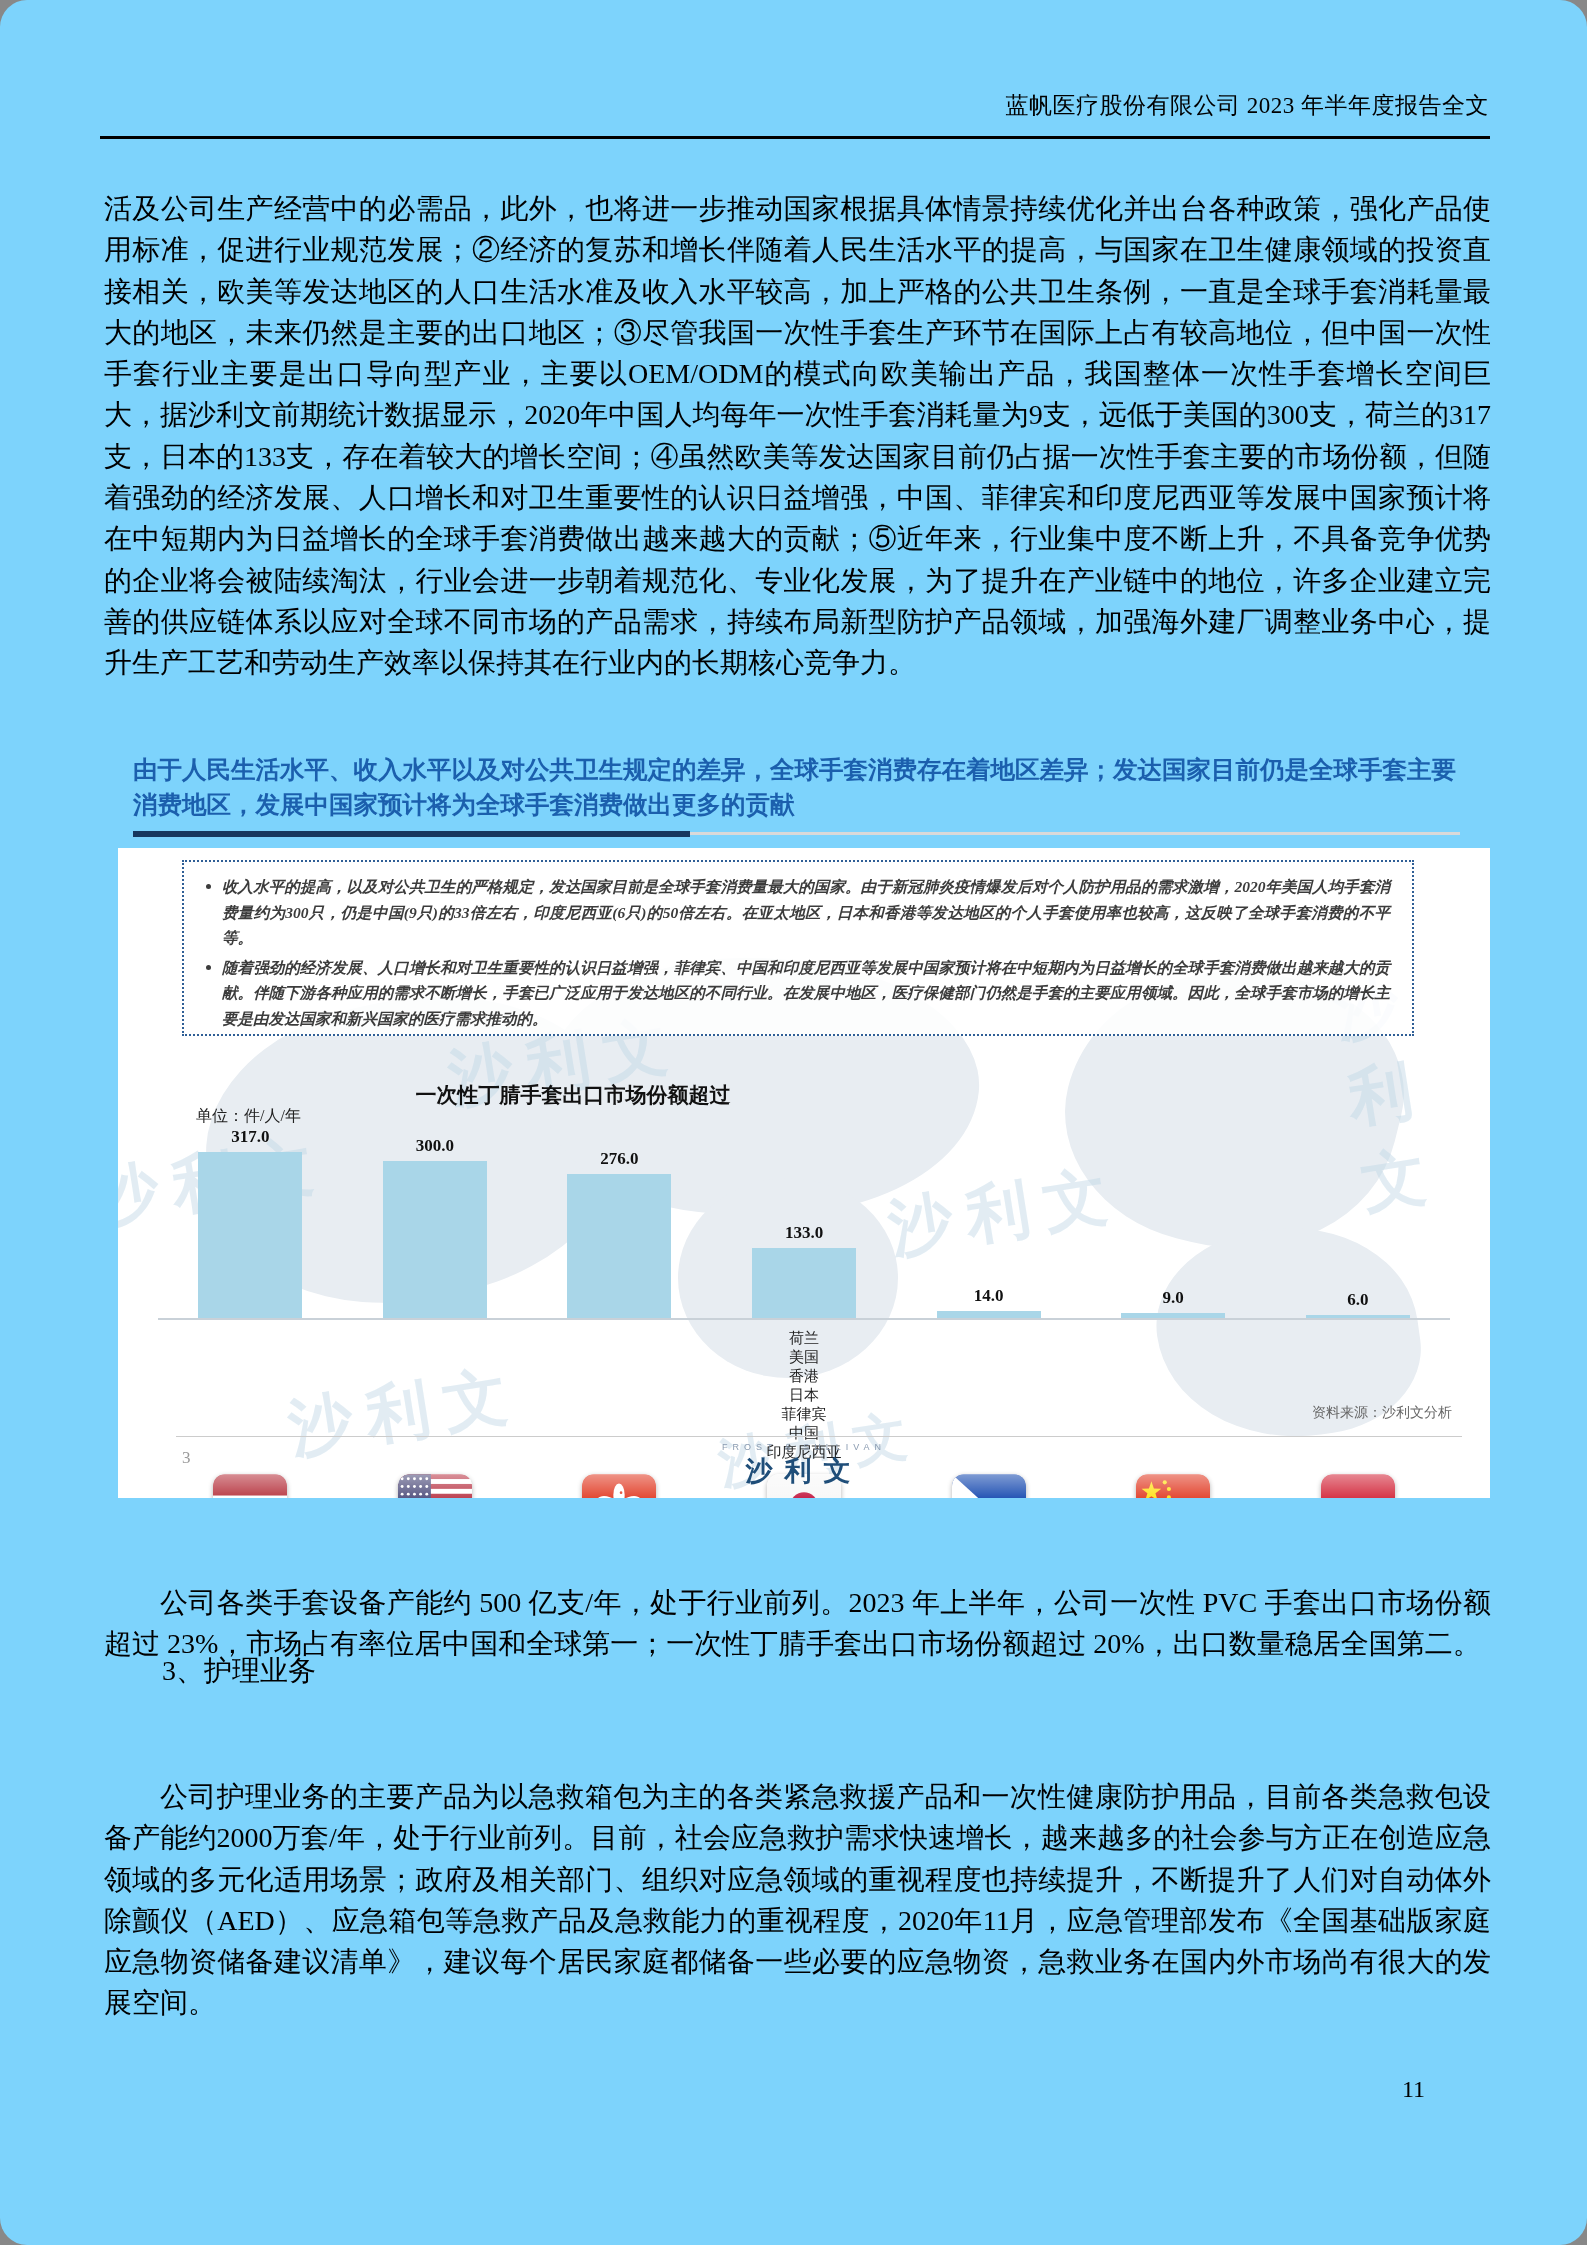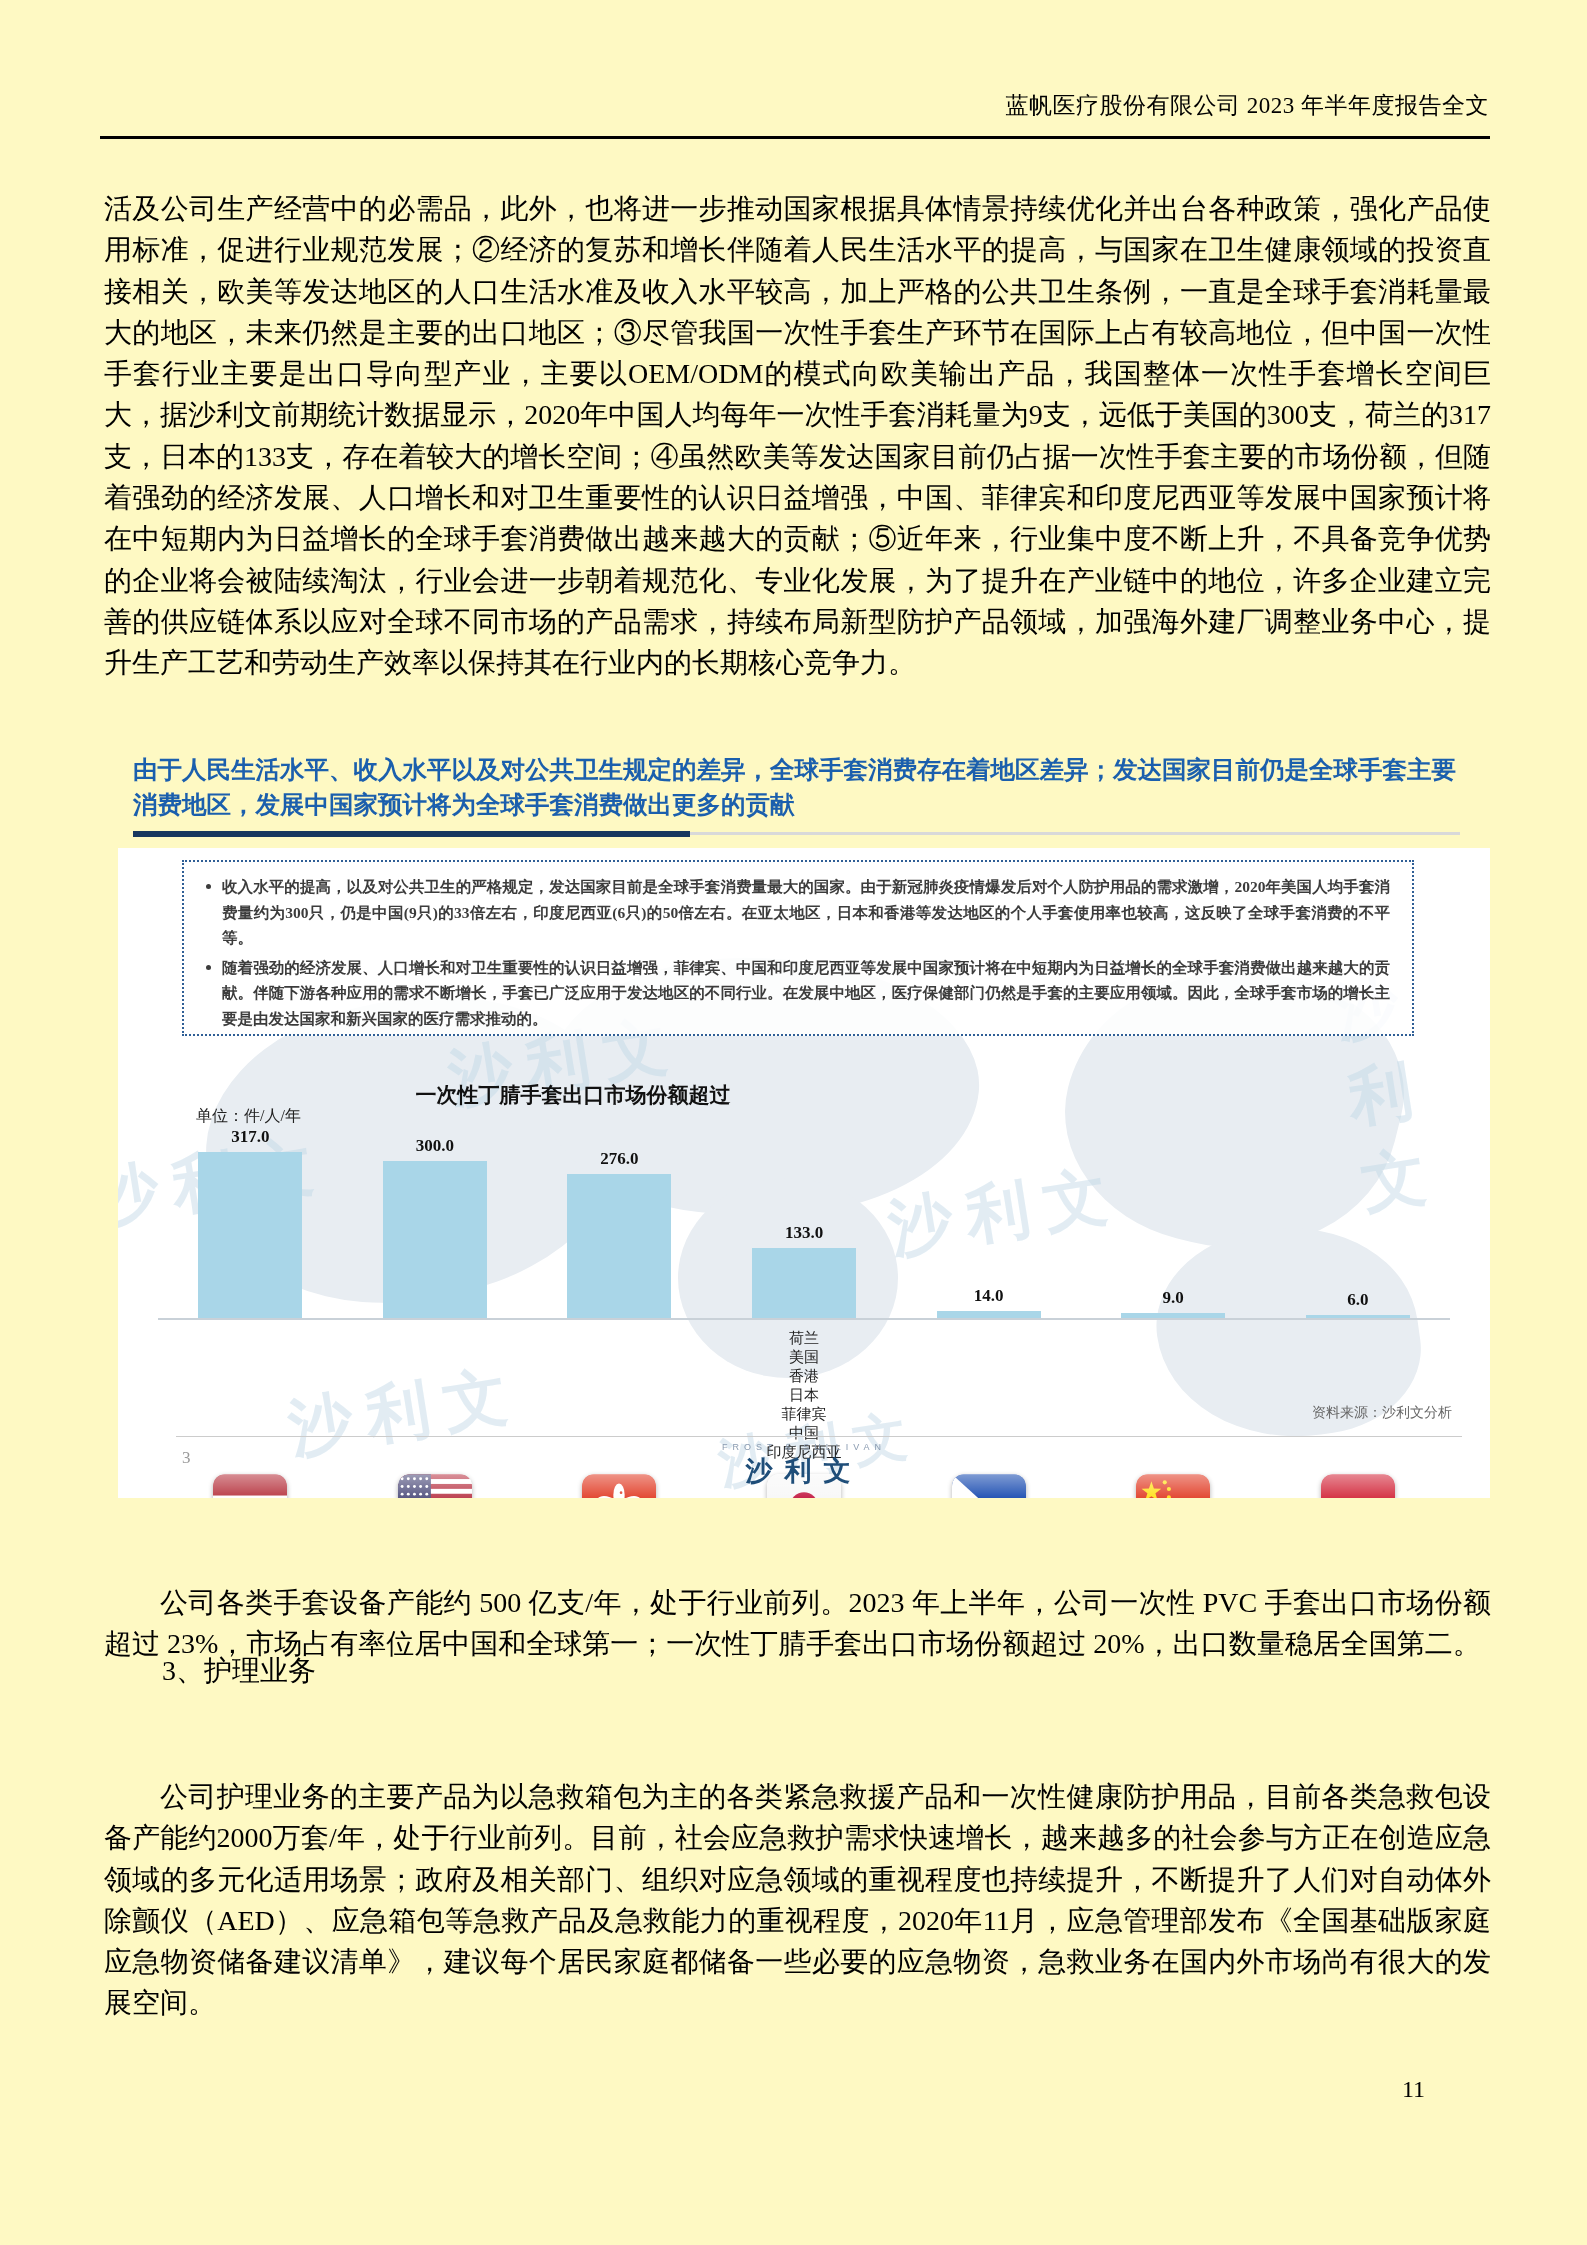"蓝帆医疗股份有限公司 2023 年半年度报告全文" .page { background: #fef9c3 -> #7dd3fc; border-radius: none -> 27px }
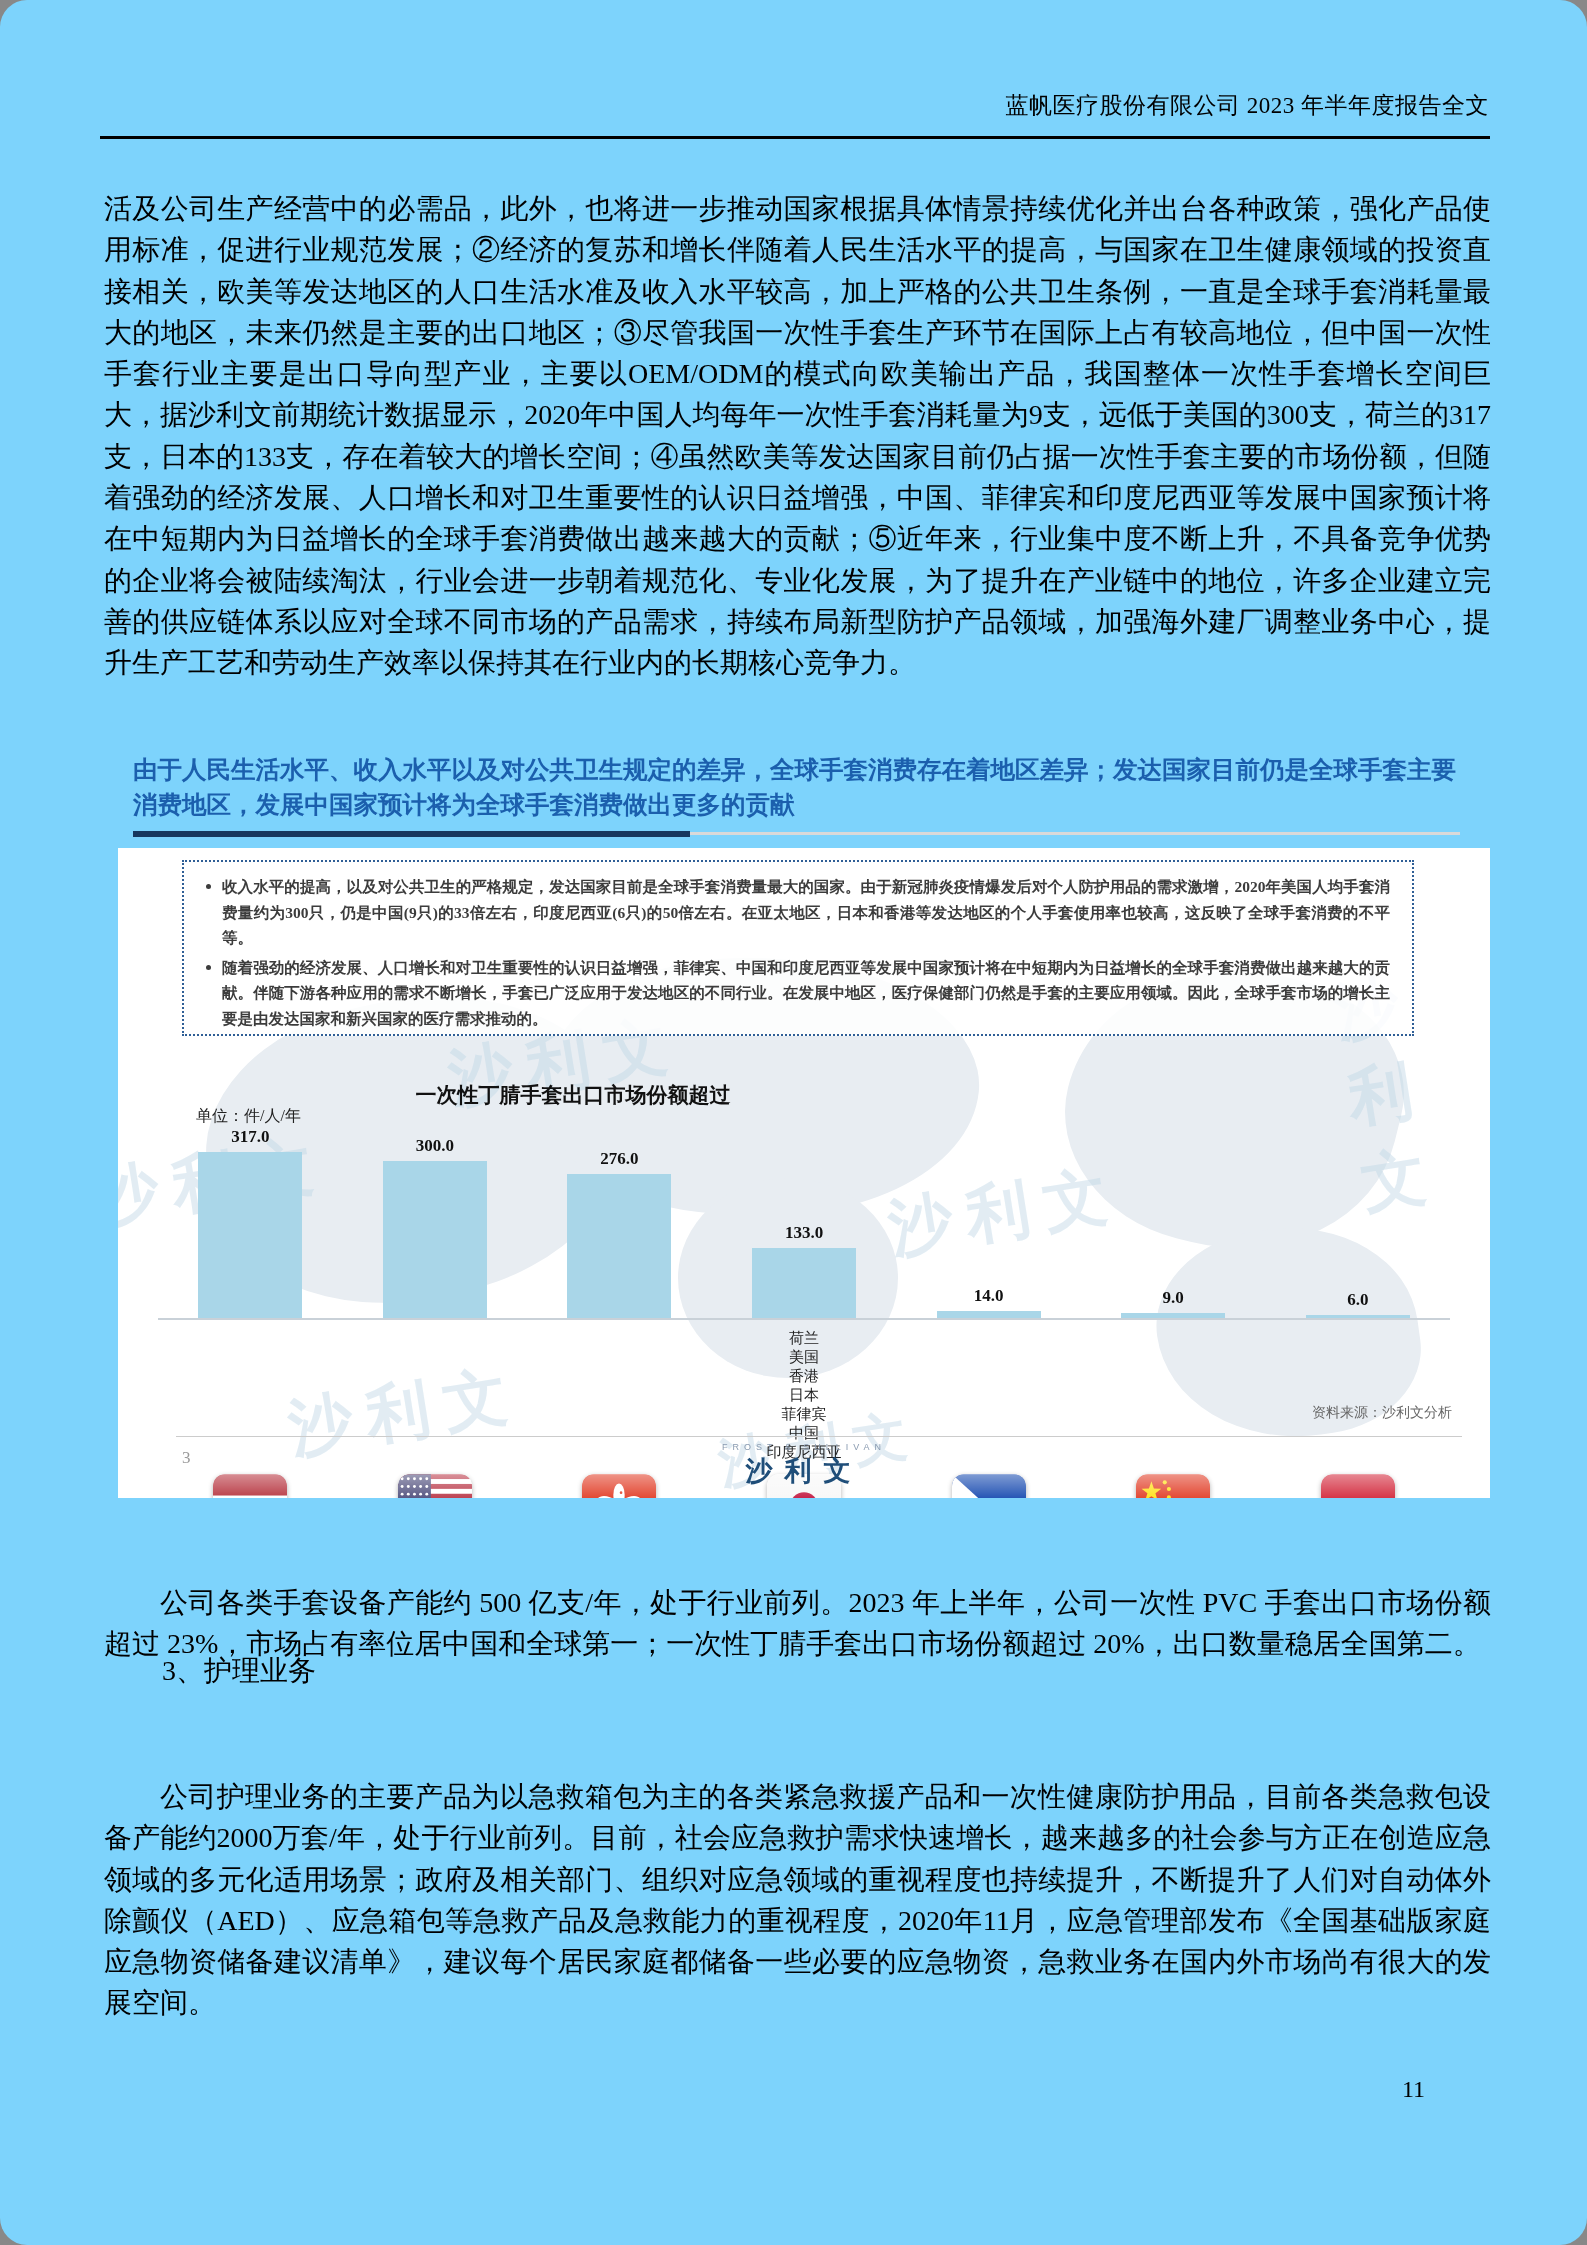"收入水平的提高，以及对公共卫生的严格规定，发达国家目前是全球手套消费量最大的国家" .bullet-box { font-style: none -> italic }
